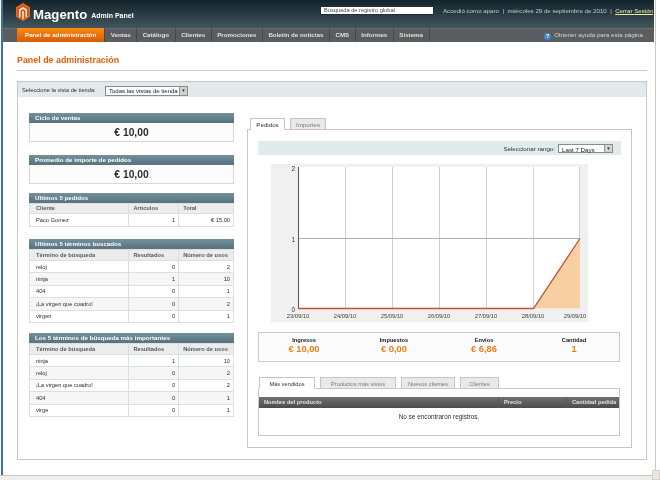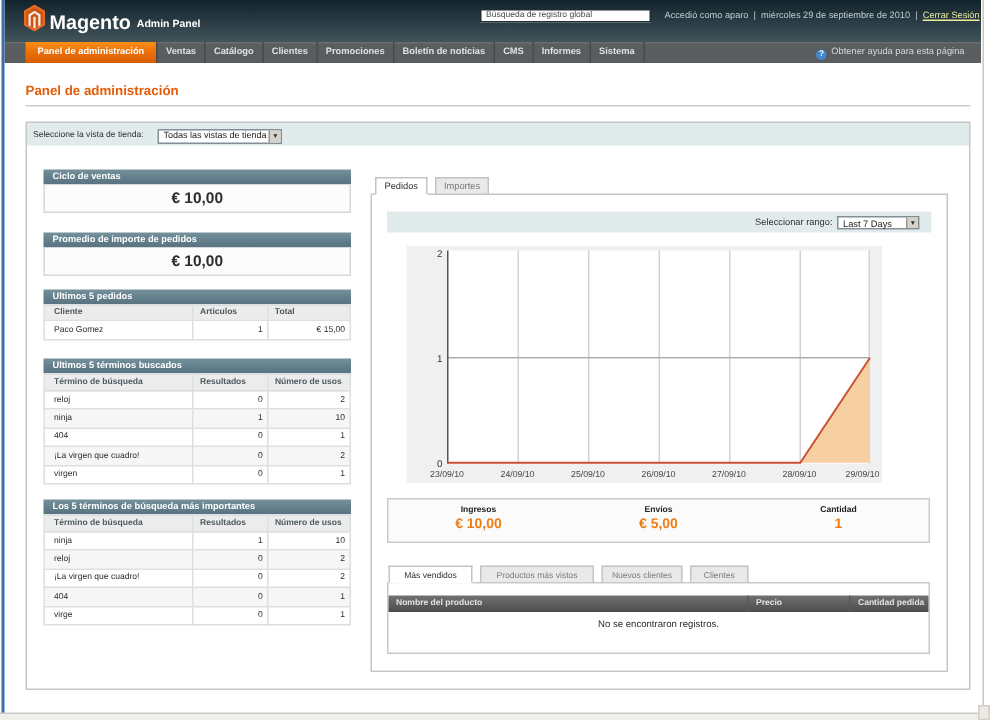"€ 0,00" div.cell { html: none -> <div> <div>Impuestos</div> <div>€ 0,00</div> </div> }
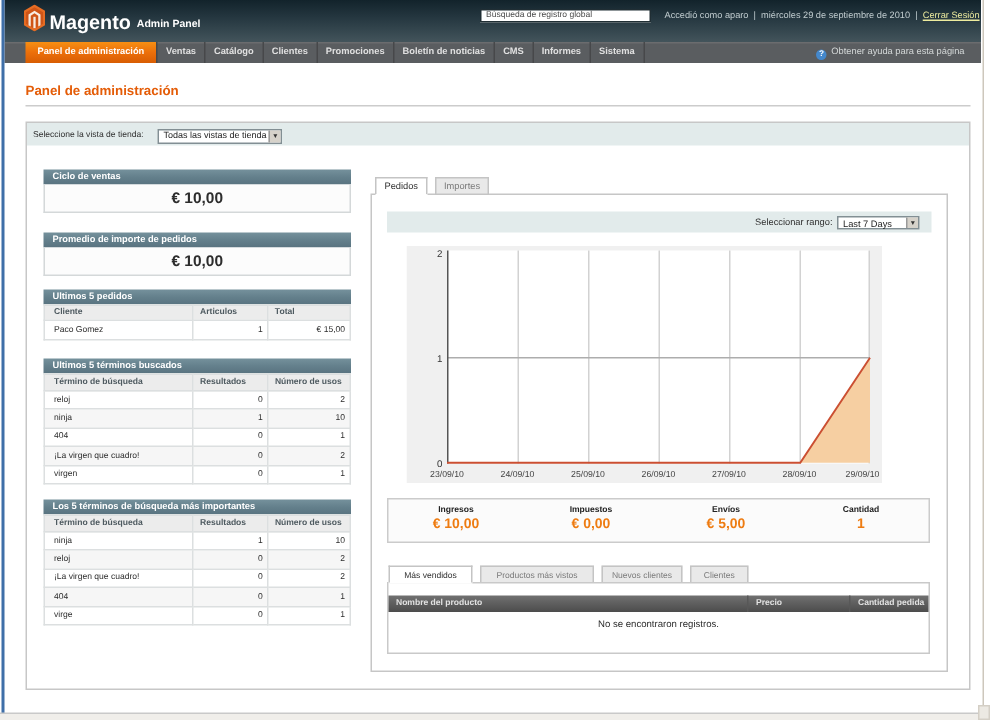"€ 5,00" div.sv { text: 5,00 -> 6,86 }
